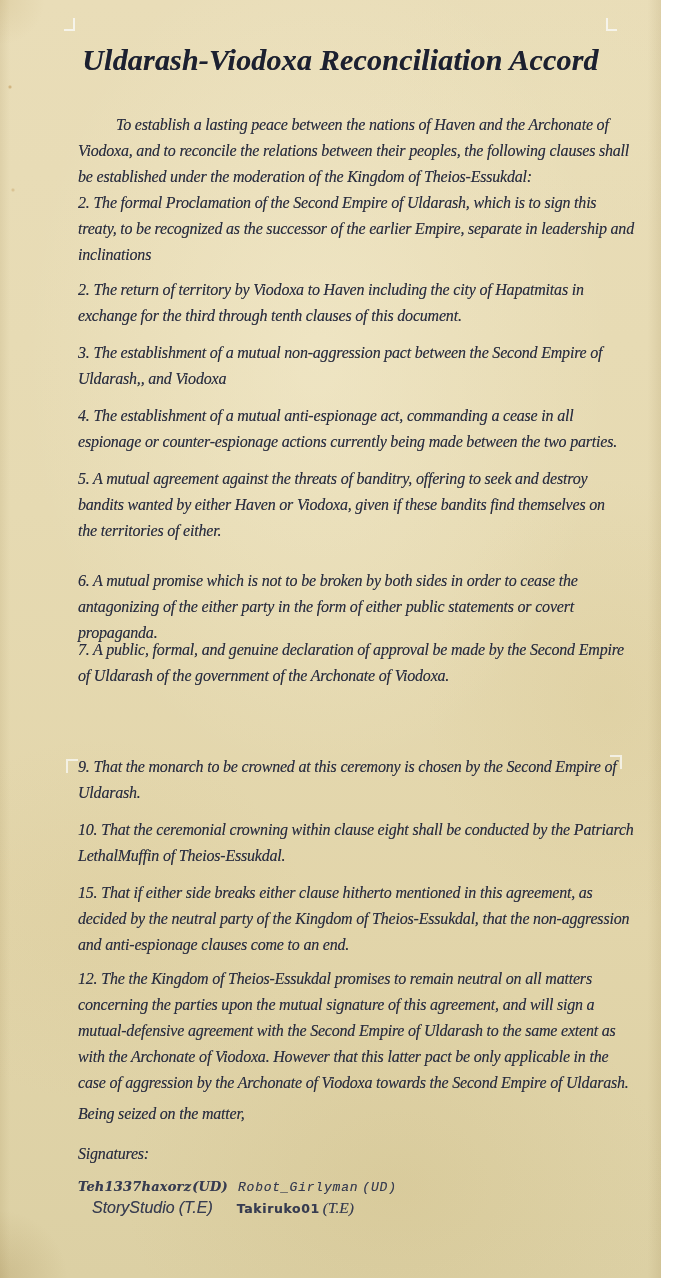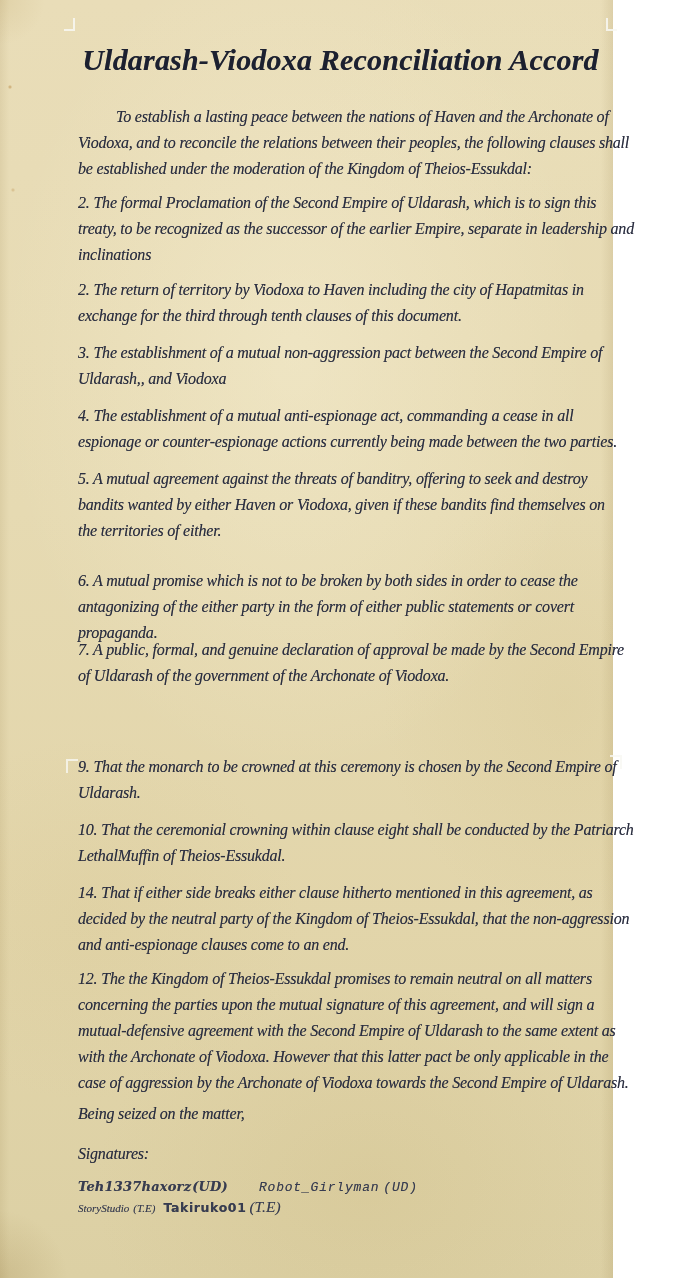"Uldarash-Viodoxa Reconciliation Accord" .page { padding-left: none -> 48px }
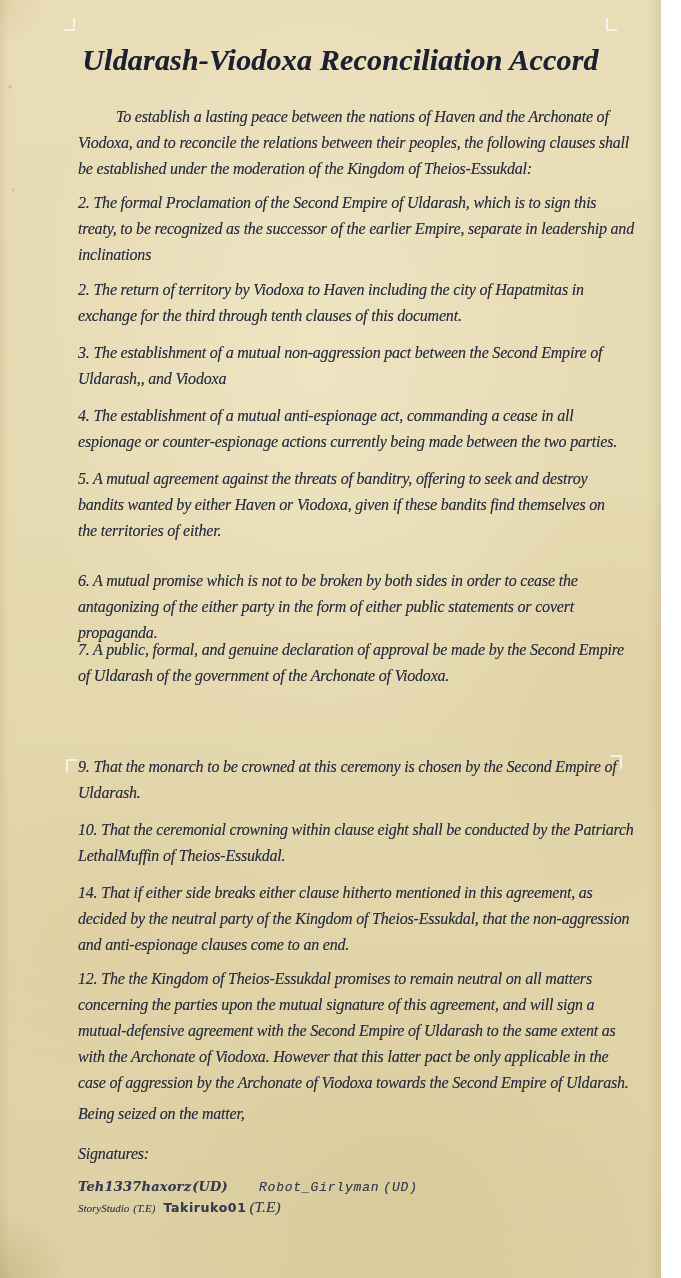"To establish a lasting peace" .indent { margin-top: none -> 8px }
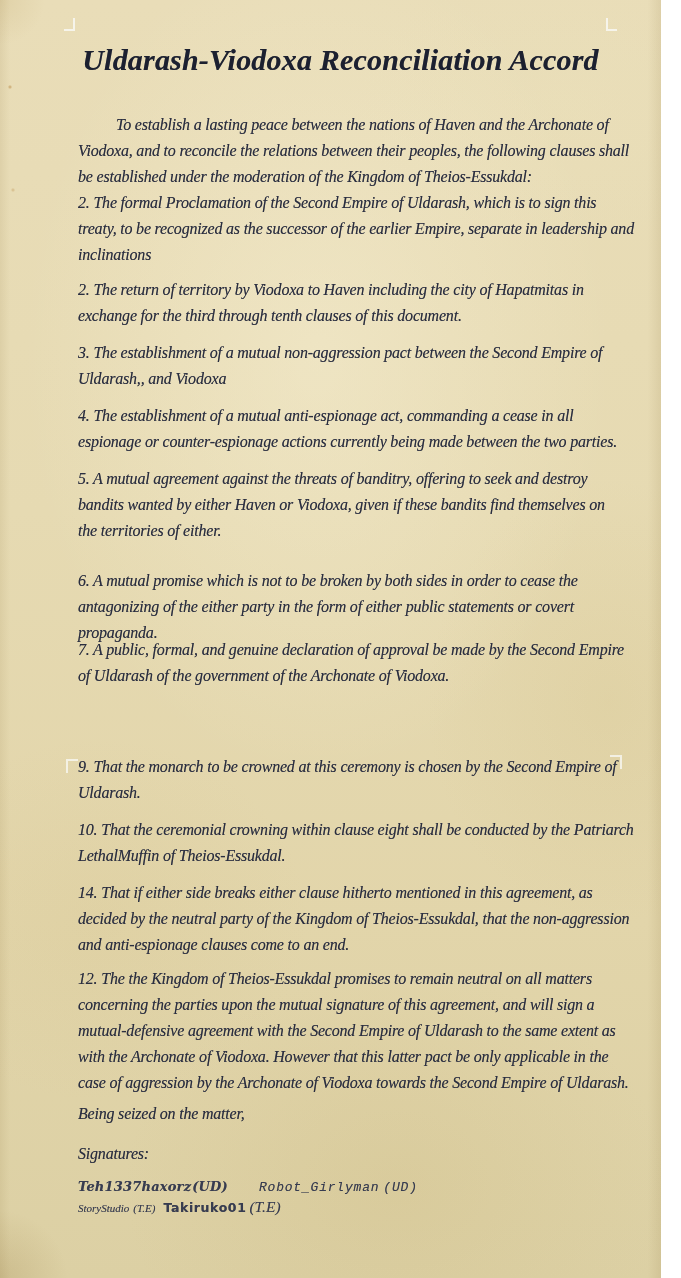"14. That if either side" div.para { text: 14 -> 15 }
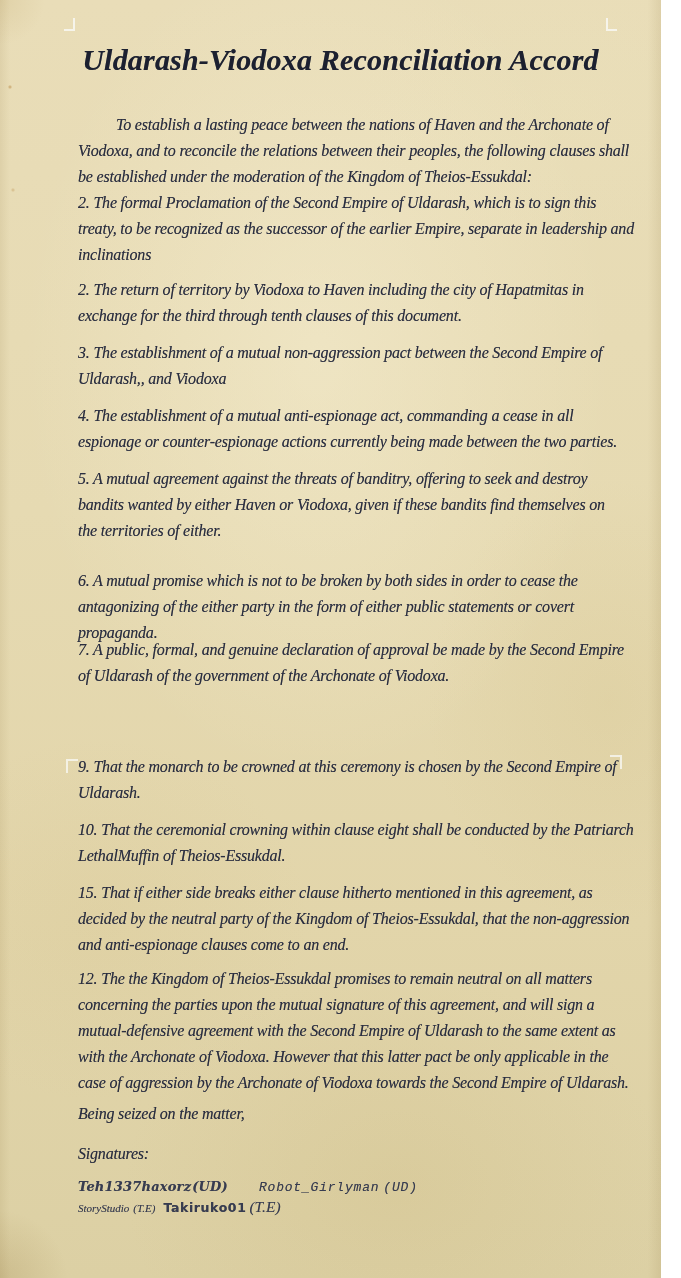"Teh1337haxorz(UD)" .row1 { gap: 31px -> 10px }
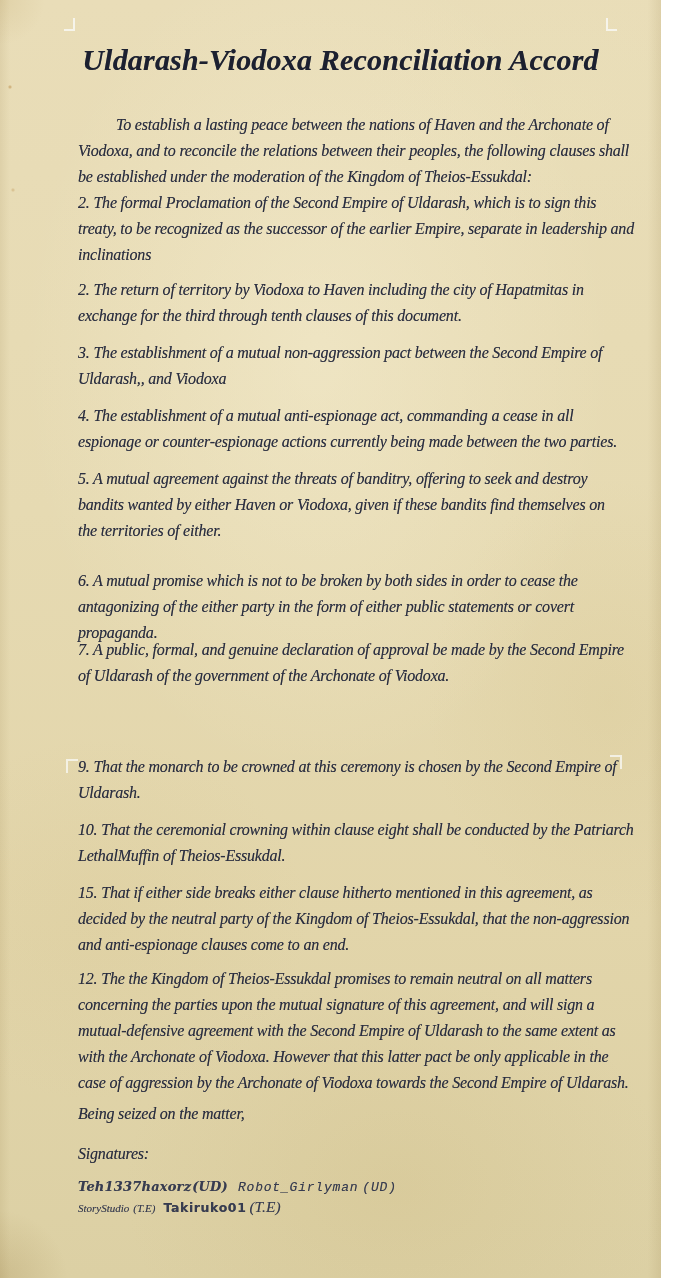"StoryStudio (T.E)" .sig3 { font-family: Liberation Serif, serif -> Liberation Sans, sans-serif; font-size: 11px -> 16px; margin-left: none -> 14px }
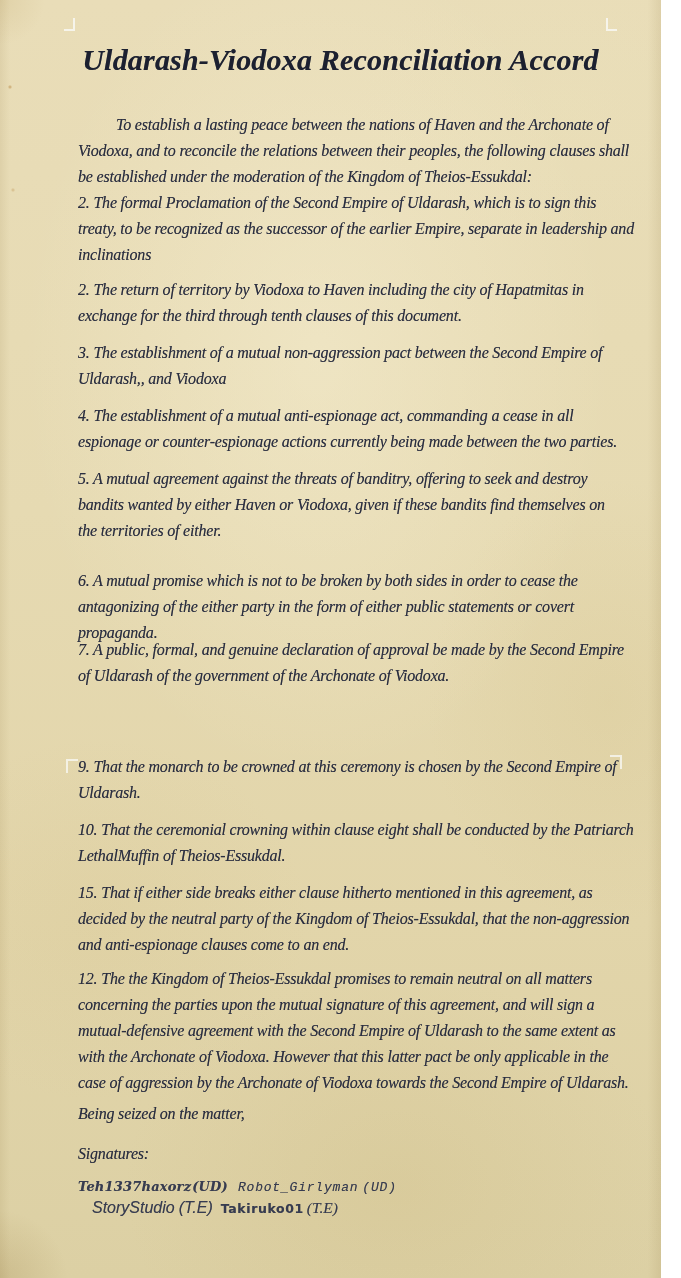"Takiruko01" .sig4 .name { margin-left: none -> 16px }
